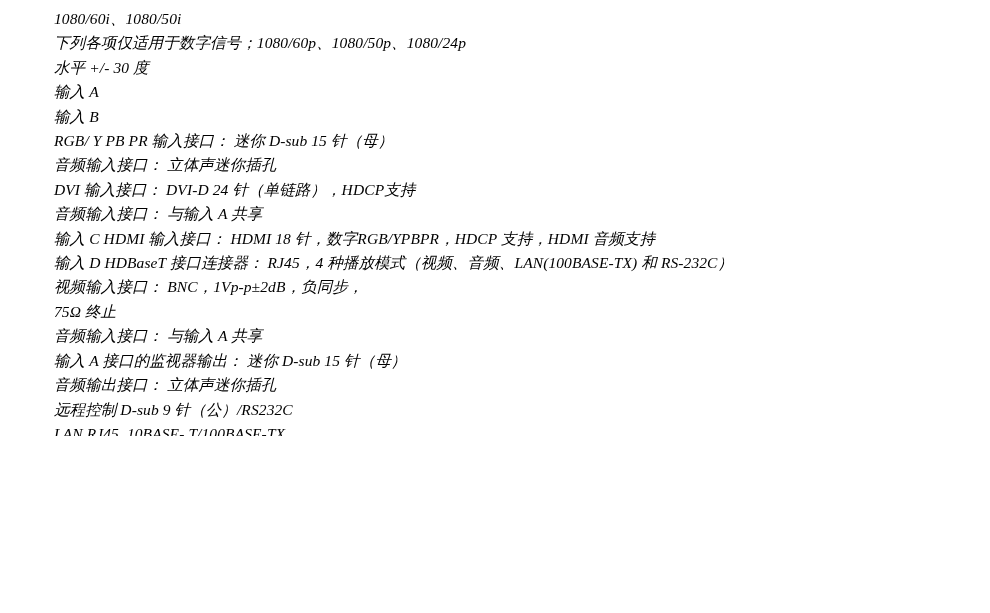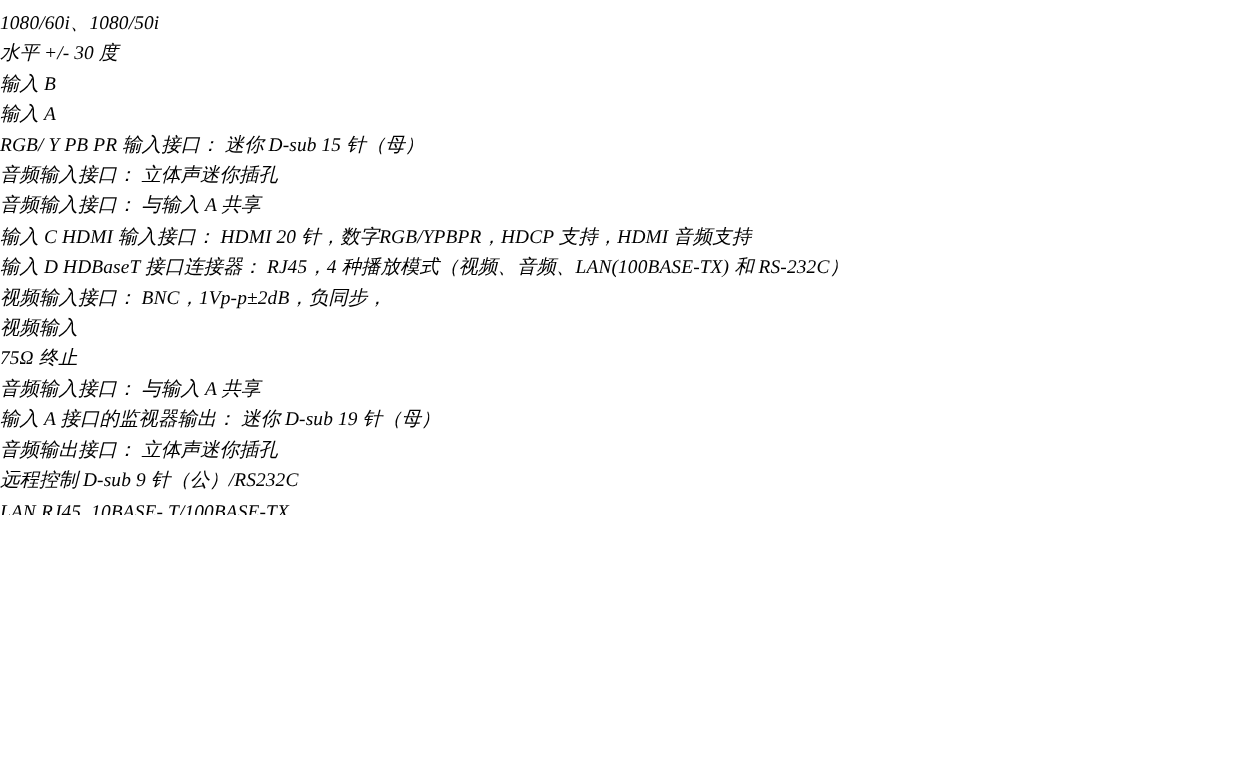"1080/60i、1080/50i" .spec-line { padding-left: none -> 54px }
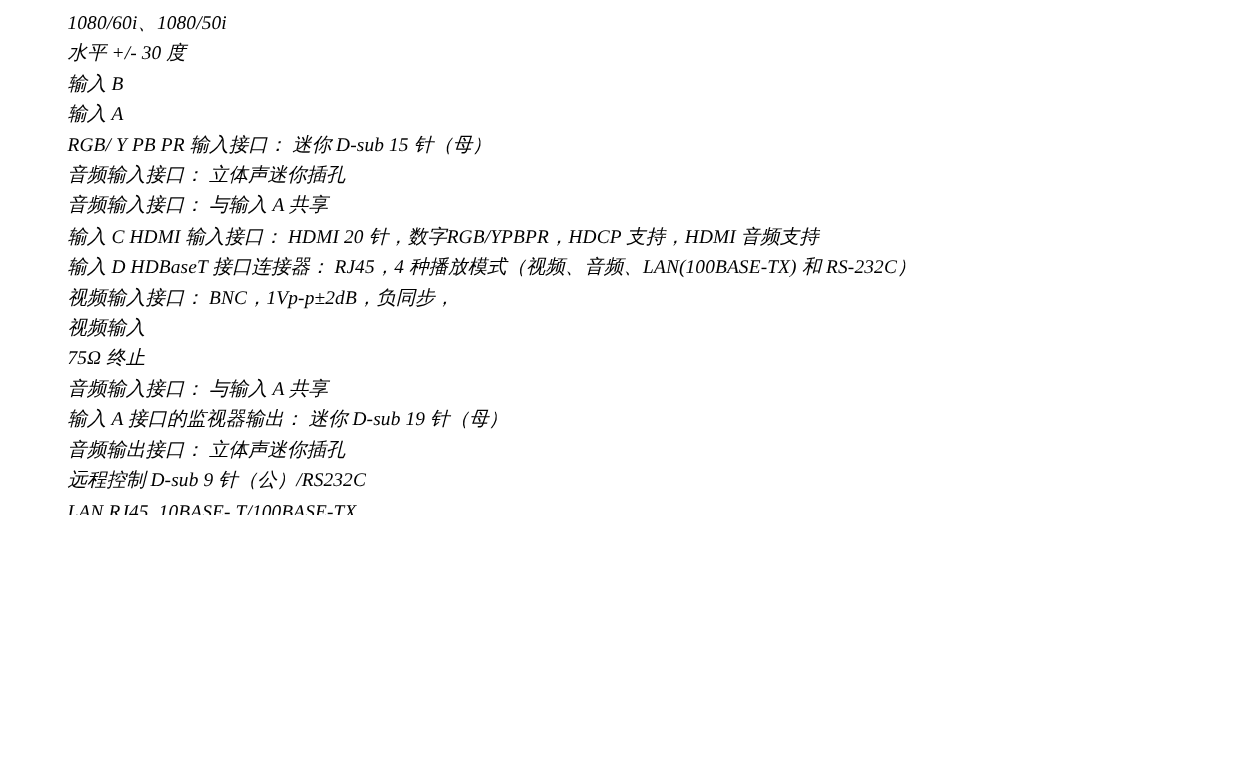"下列各项仅适用于数字信号；1080/60p、1080/50p、1080/24p" li.spec-line { html: none -> <li><span>下列各项仅适用于数字信号；1080/60p、1080/50p、1080/24p</span></li> }
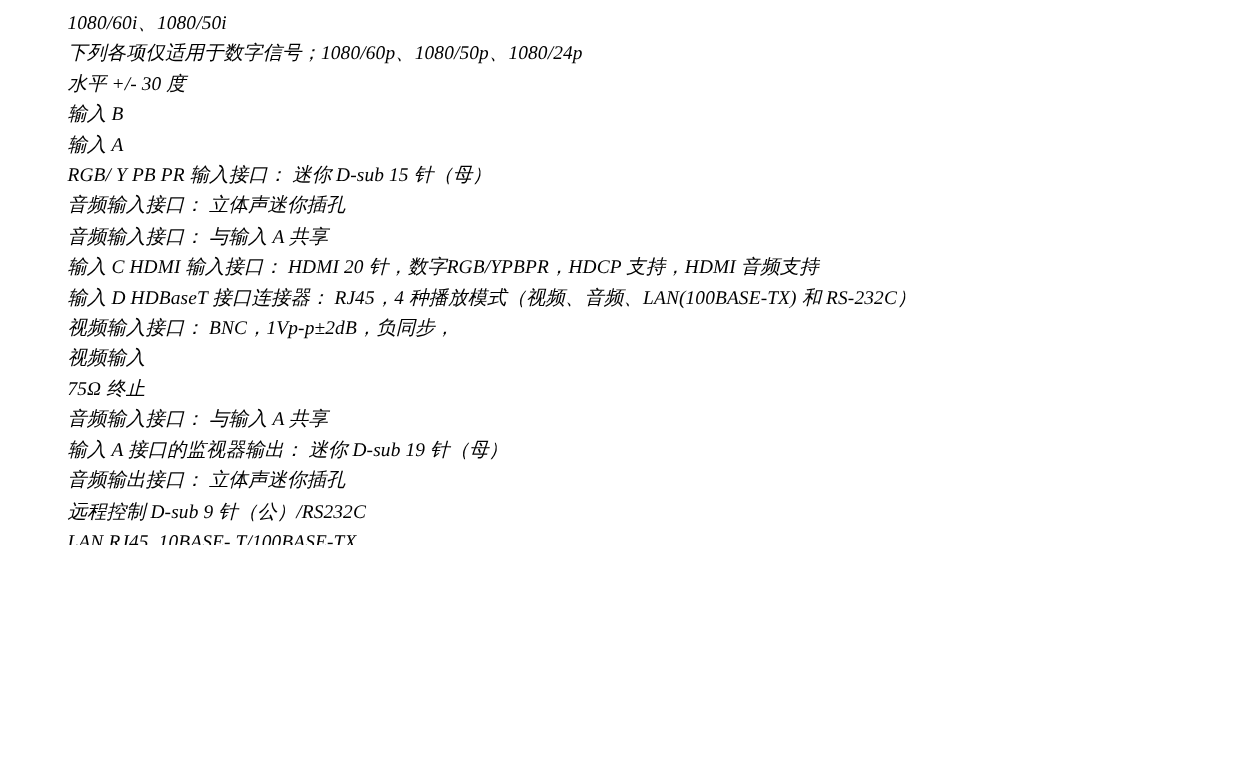"输入 B" li.spec-line { order: before "输入 A" -> after "输入 A" }
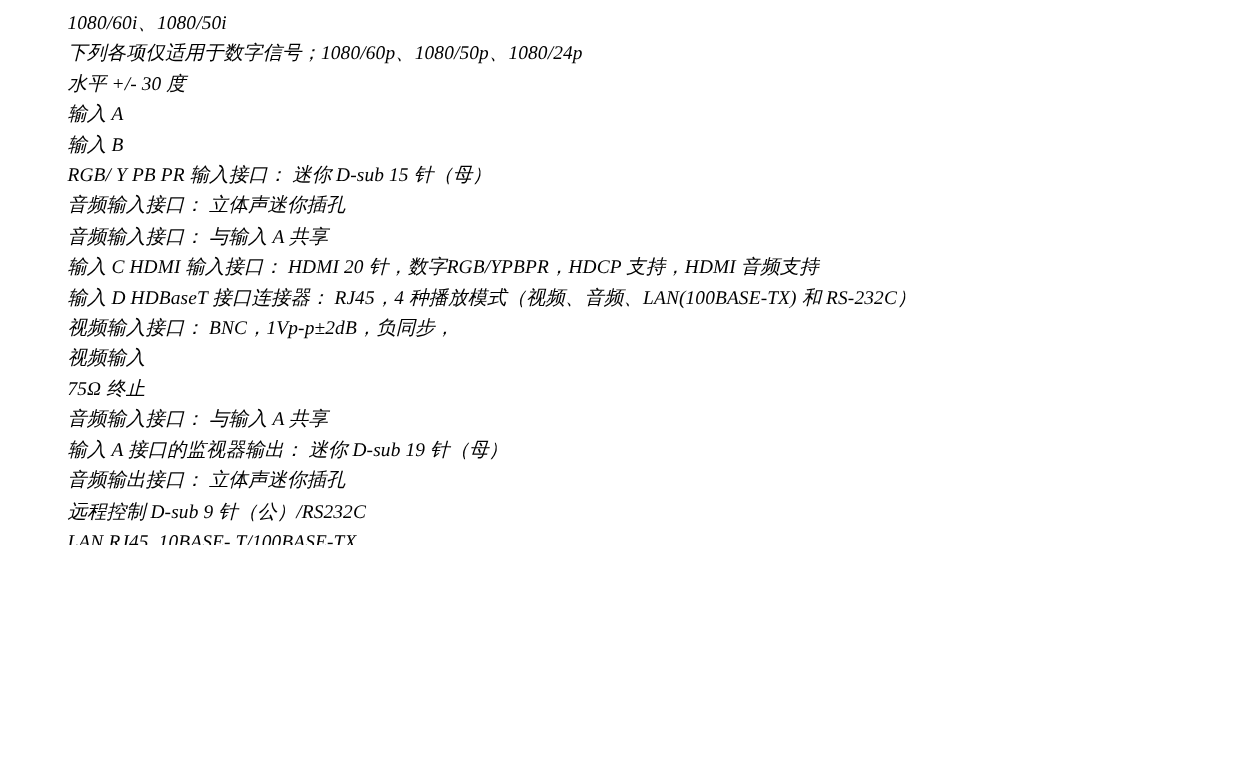"DVI 输入接口： DVI-D 24 针（单链路），HDCP支持" li.spec-line { html: none -> <li><span>DVI 输入接口： DVI-D 24 针（单链路），HDCP支持</span></li> }
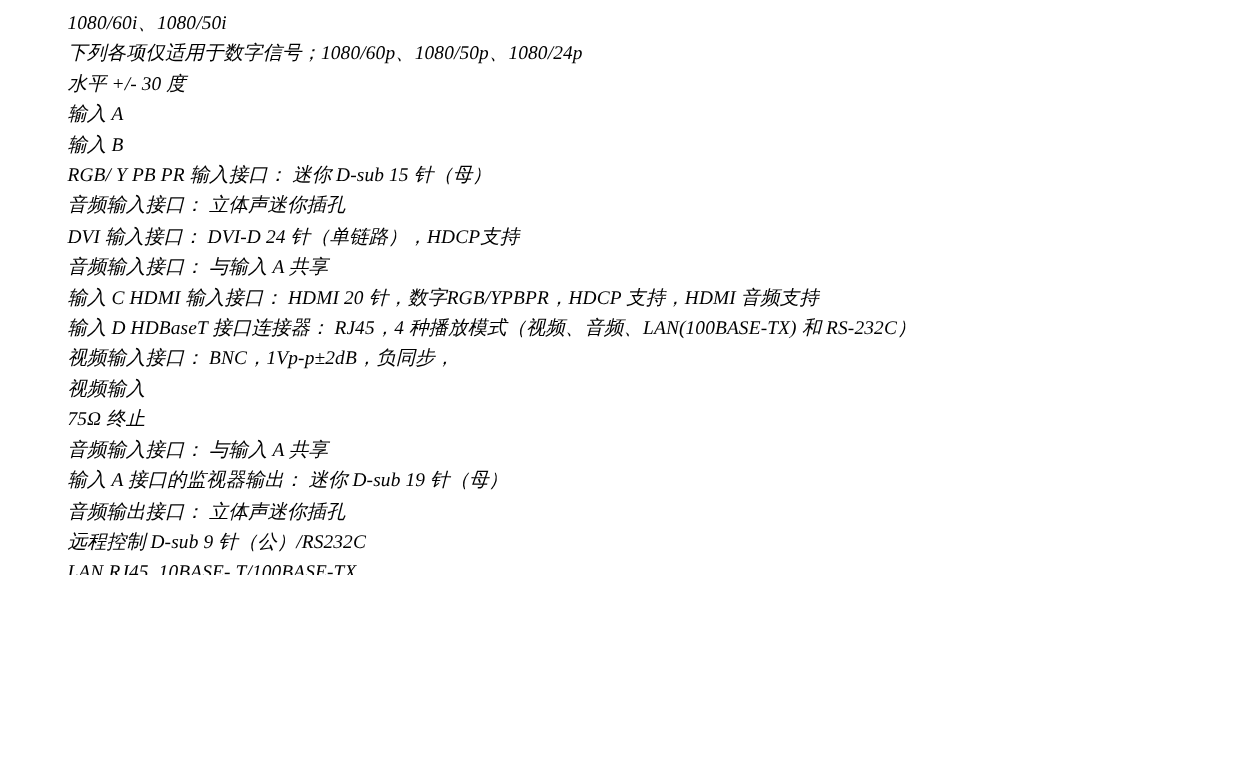"输入 C HDMI 输入接口： HDMI" span.txt { text: 20 -> 18 }
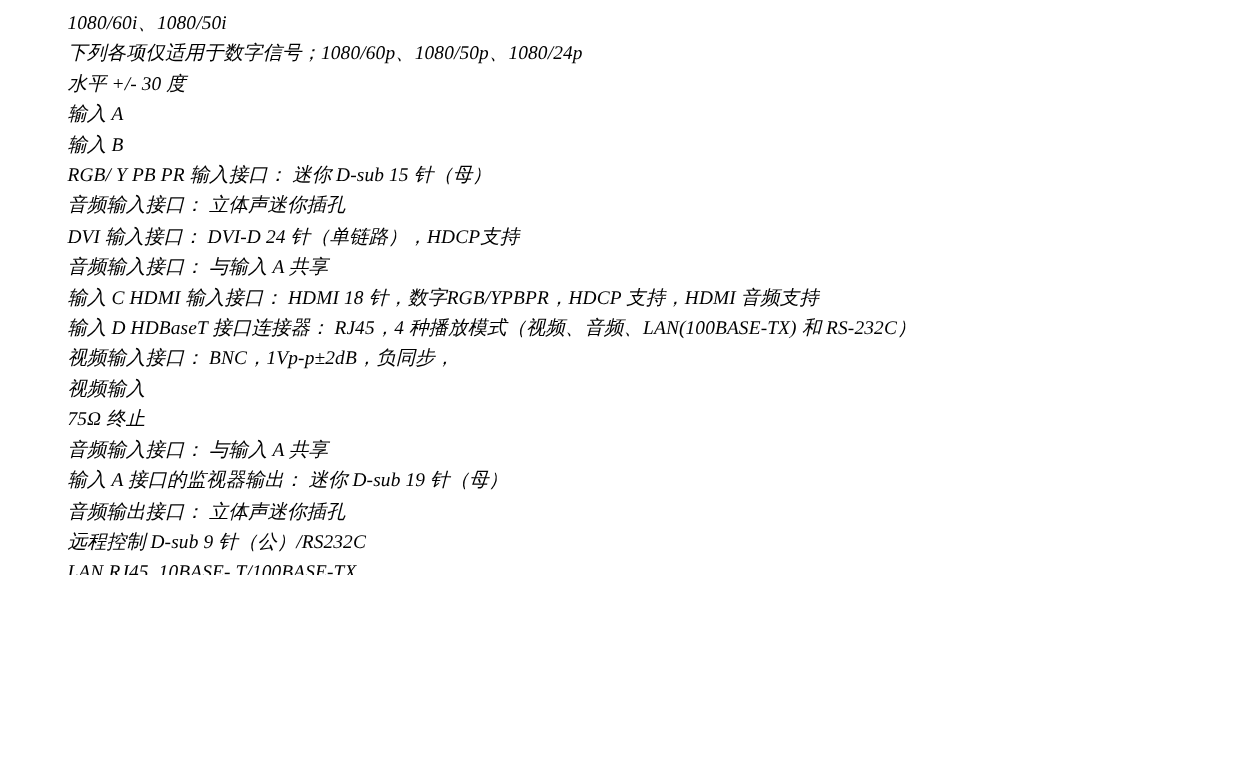"视频输入" li.spec-line { html: <li><span>视频输入</span></li> -> none }
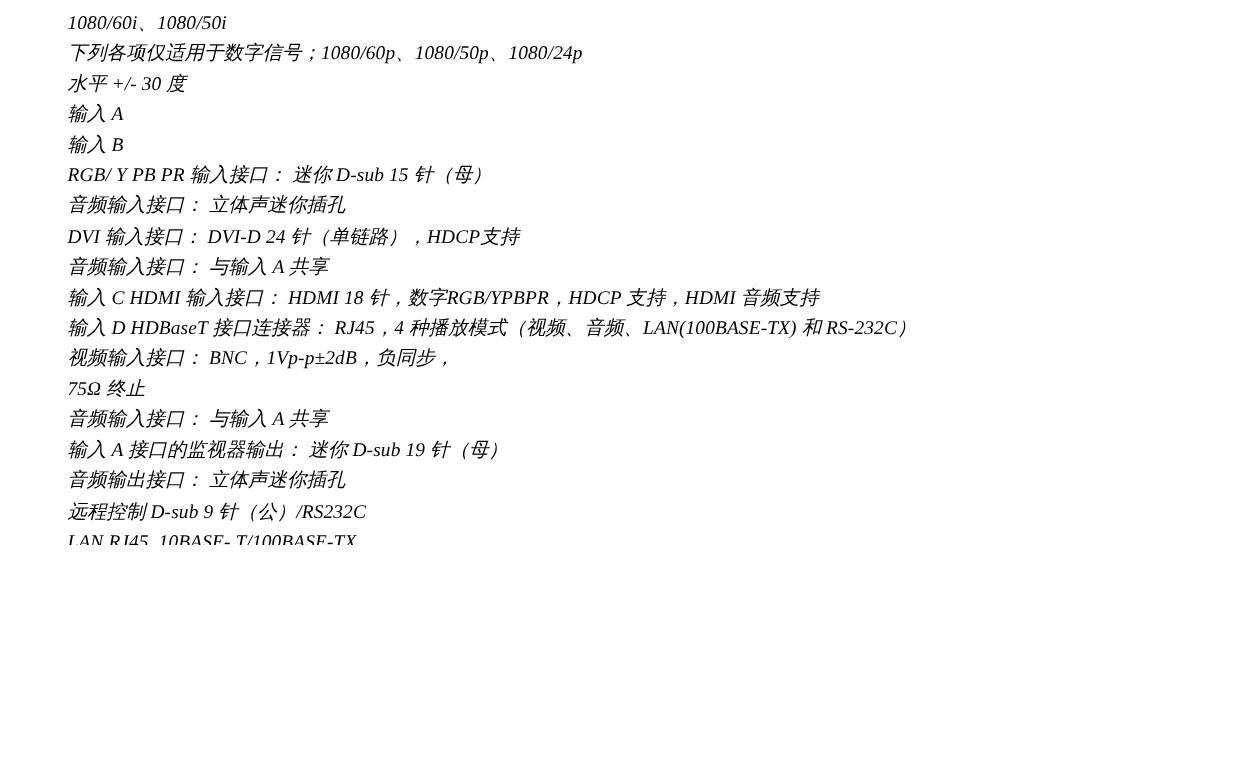"输入 A 接口的监视器输出： 迷你 D-sub" span.txt { text: 19 -> 15 }
